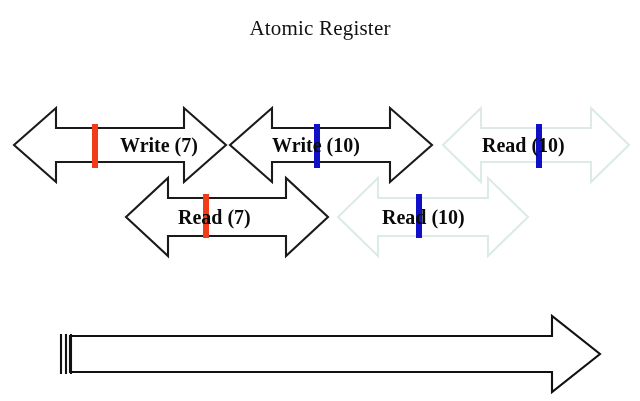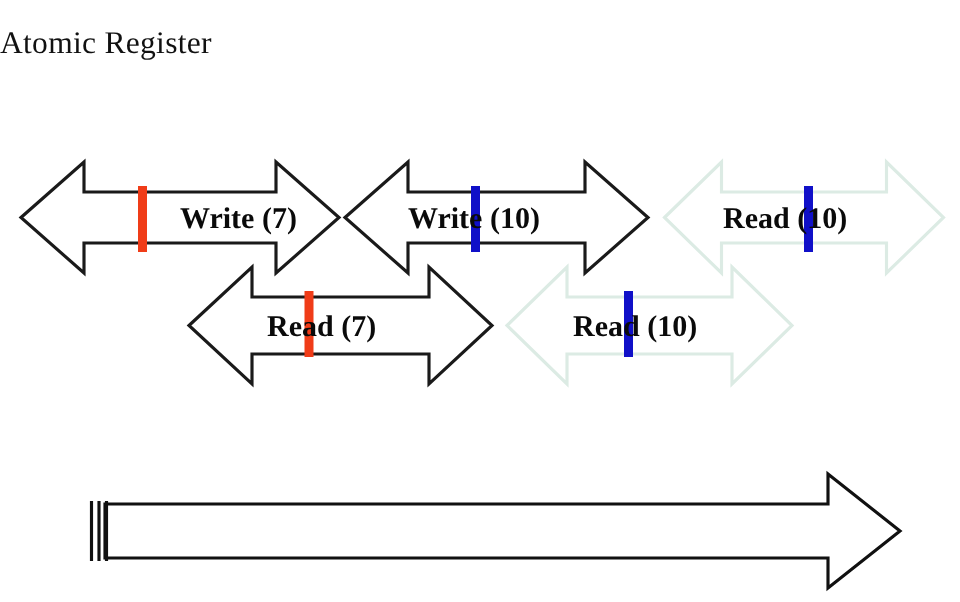"Atomic Register" #diagram-title { text-align: none -> center }
